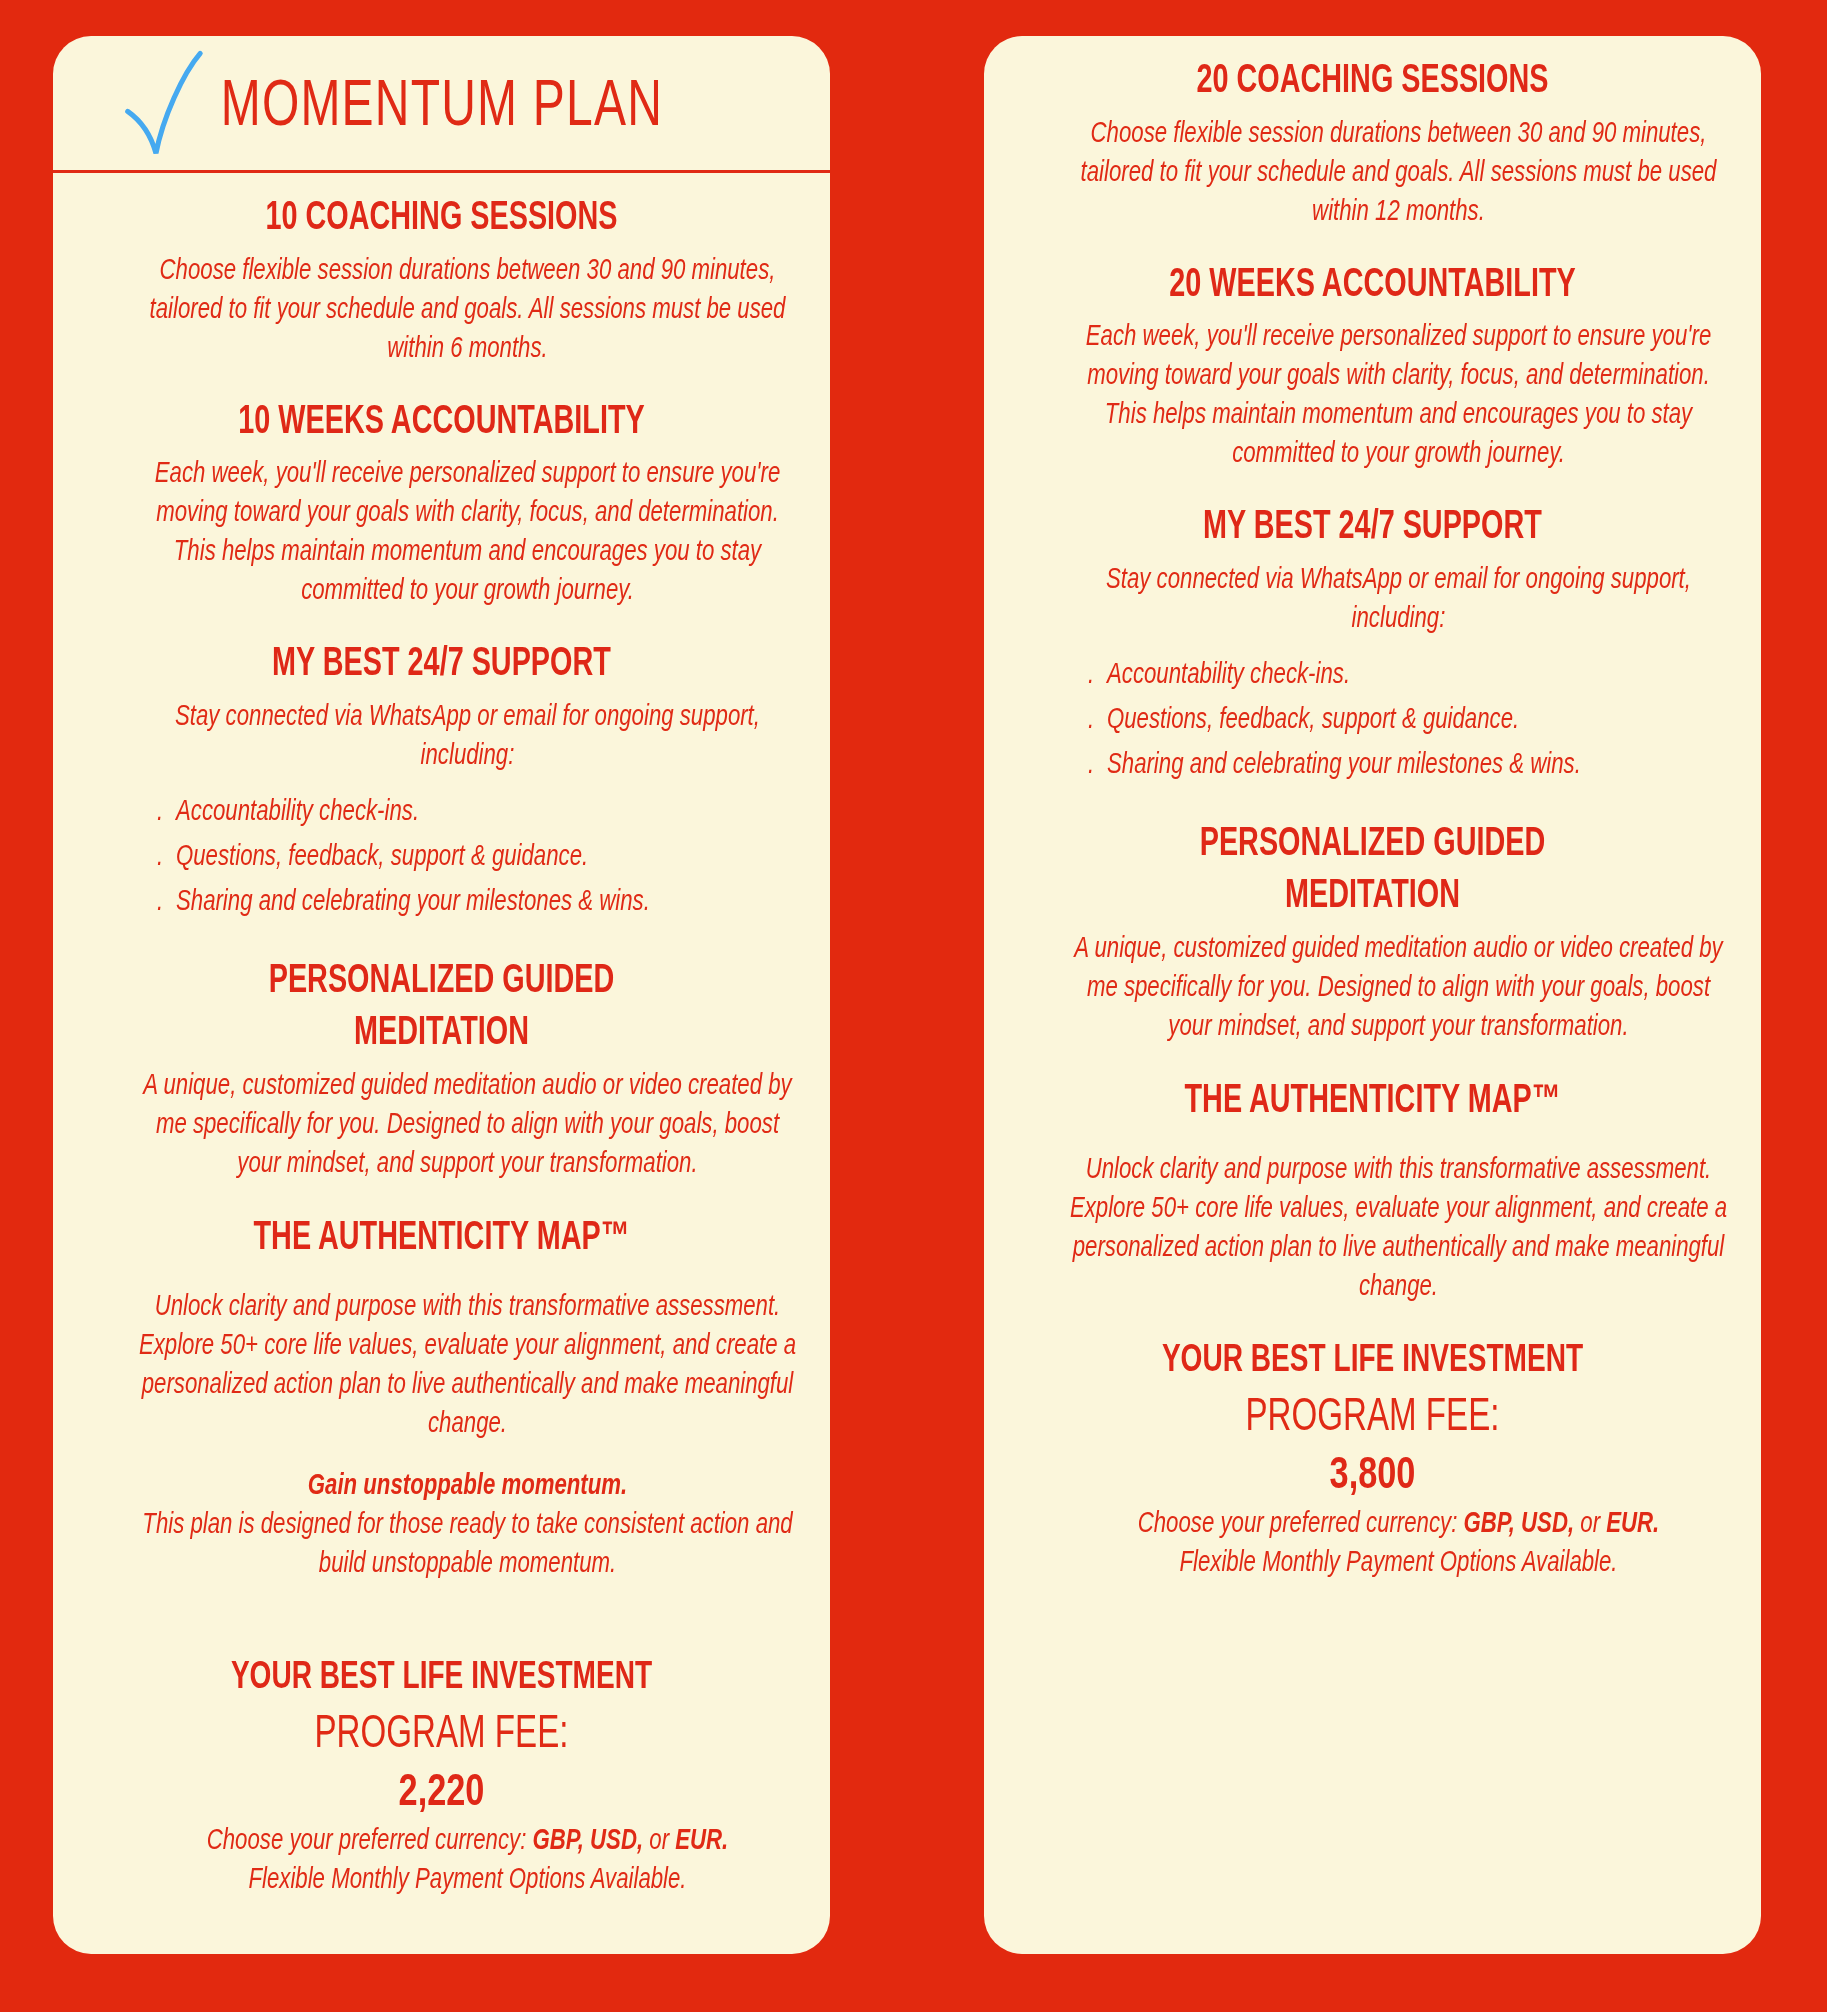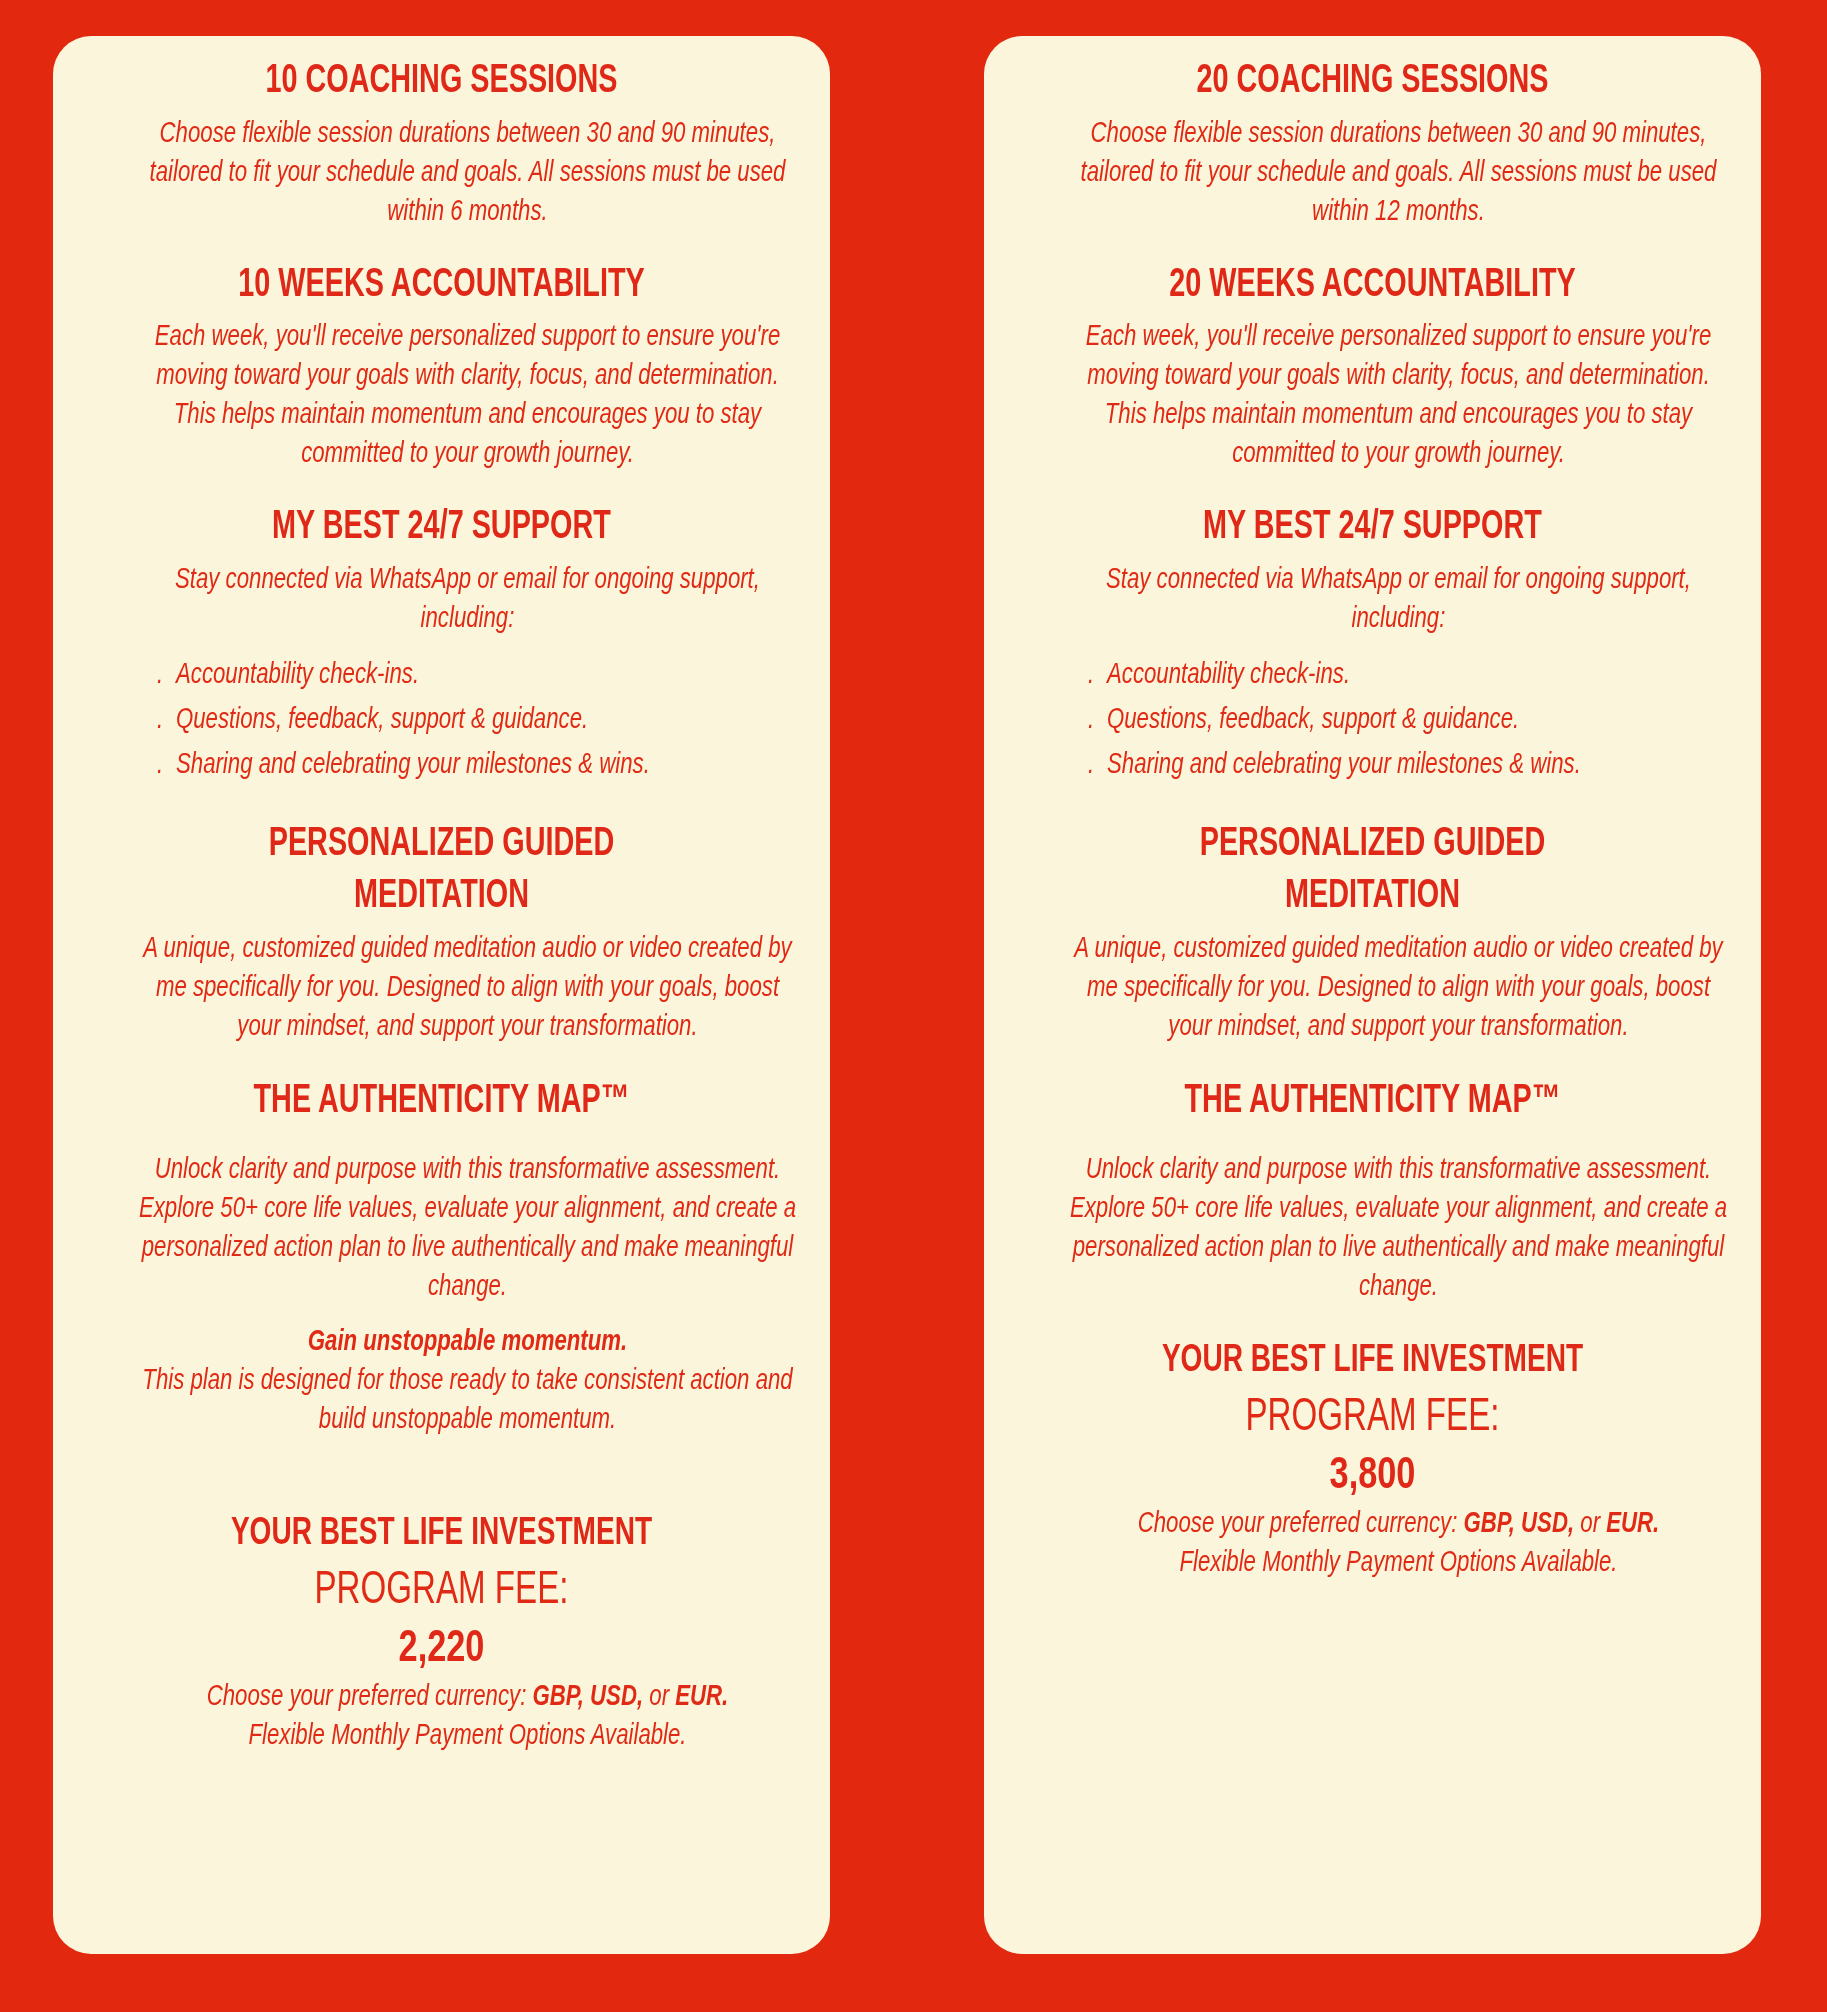"MOMENTUM PLAN" header.card-header { html: none -> <header> <span> <svg> <path></path> </svg> </span> <h1>MOMENTUM PLAN</h1> </header> }
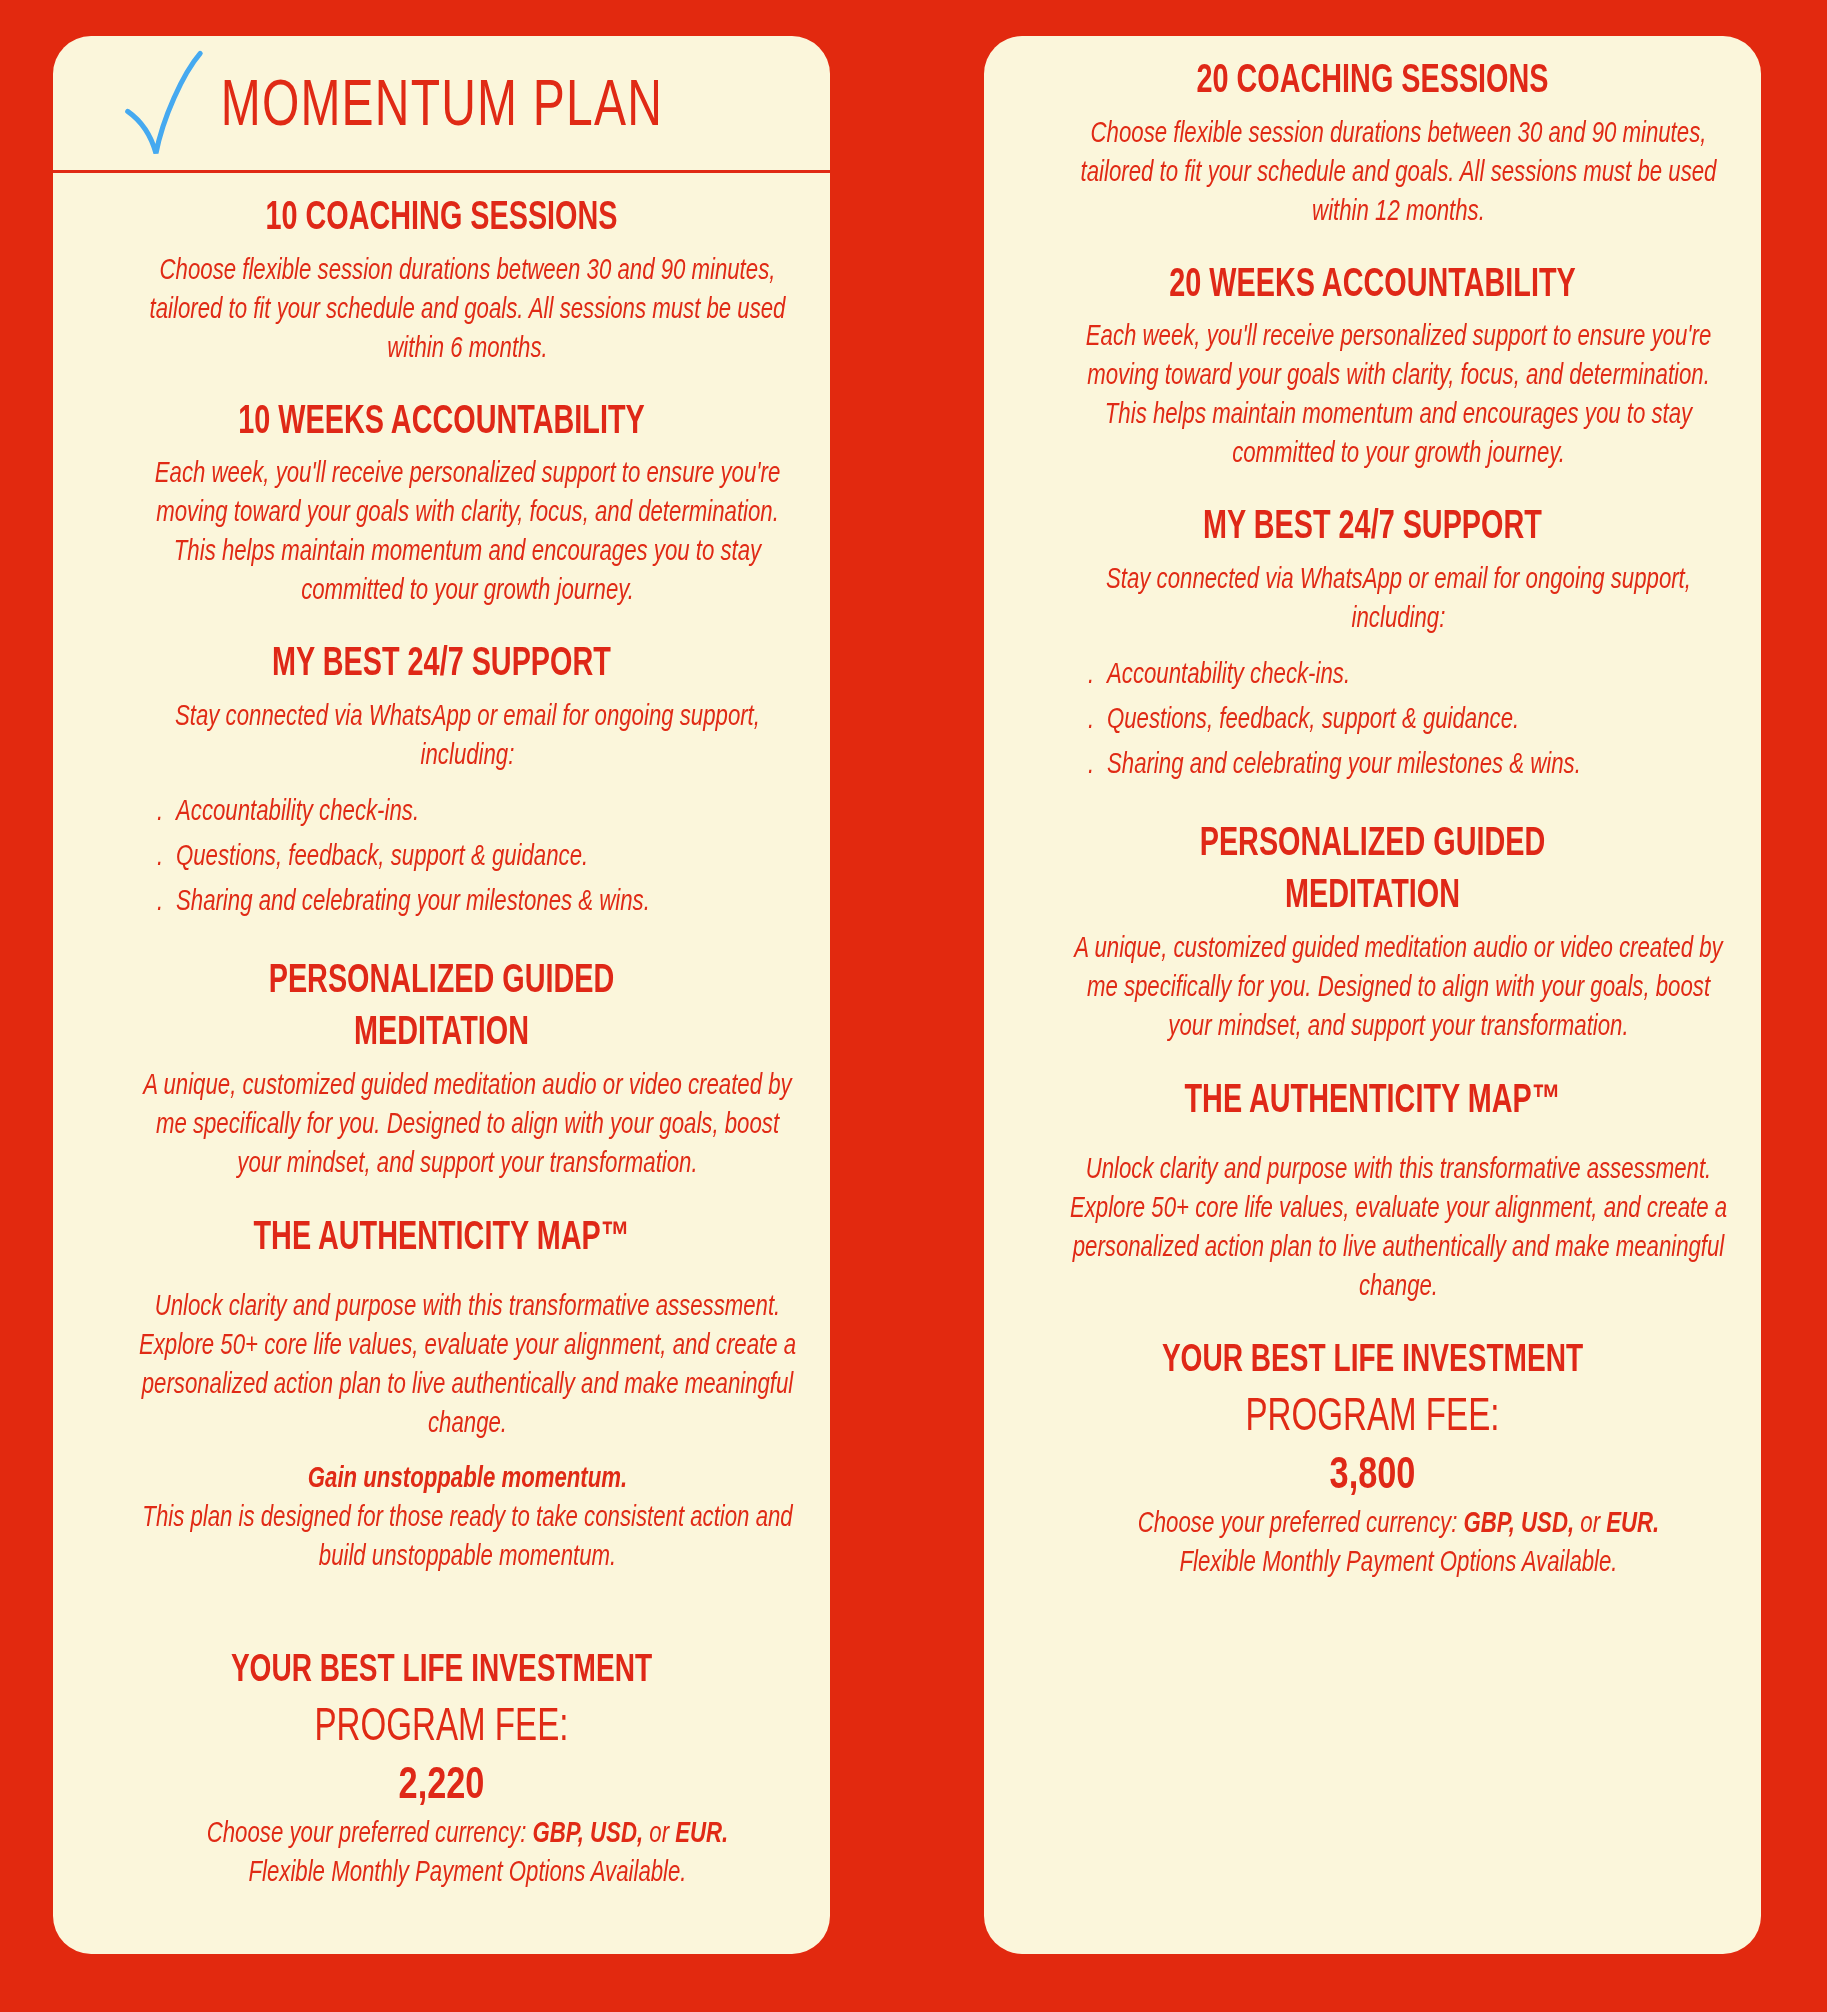"Gain unstoppable momentum." .pitch { margin-top: 16px -> 23px }
